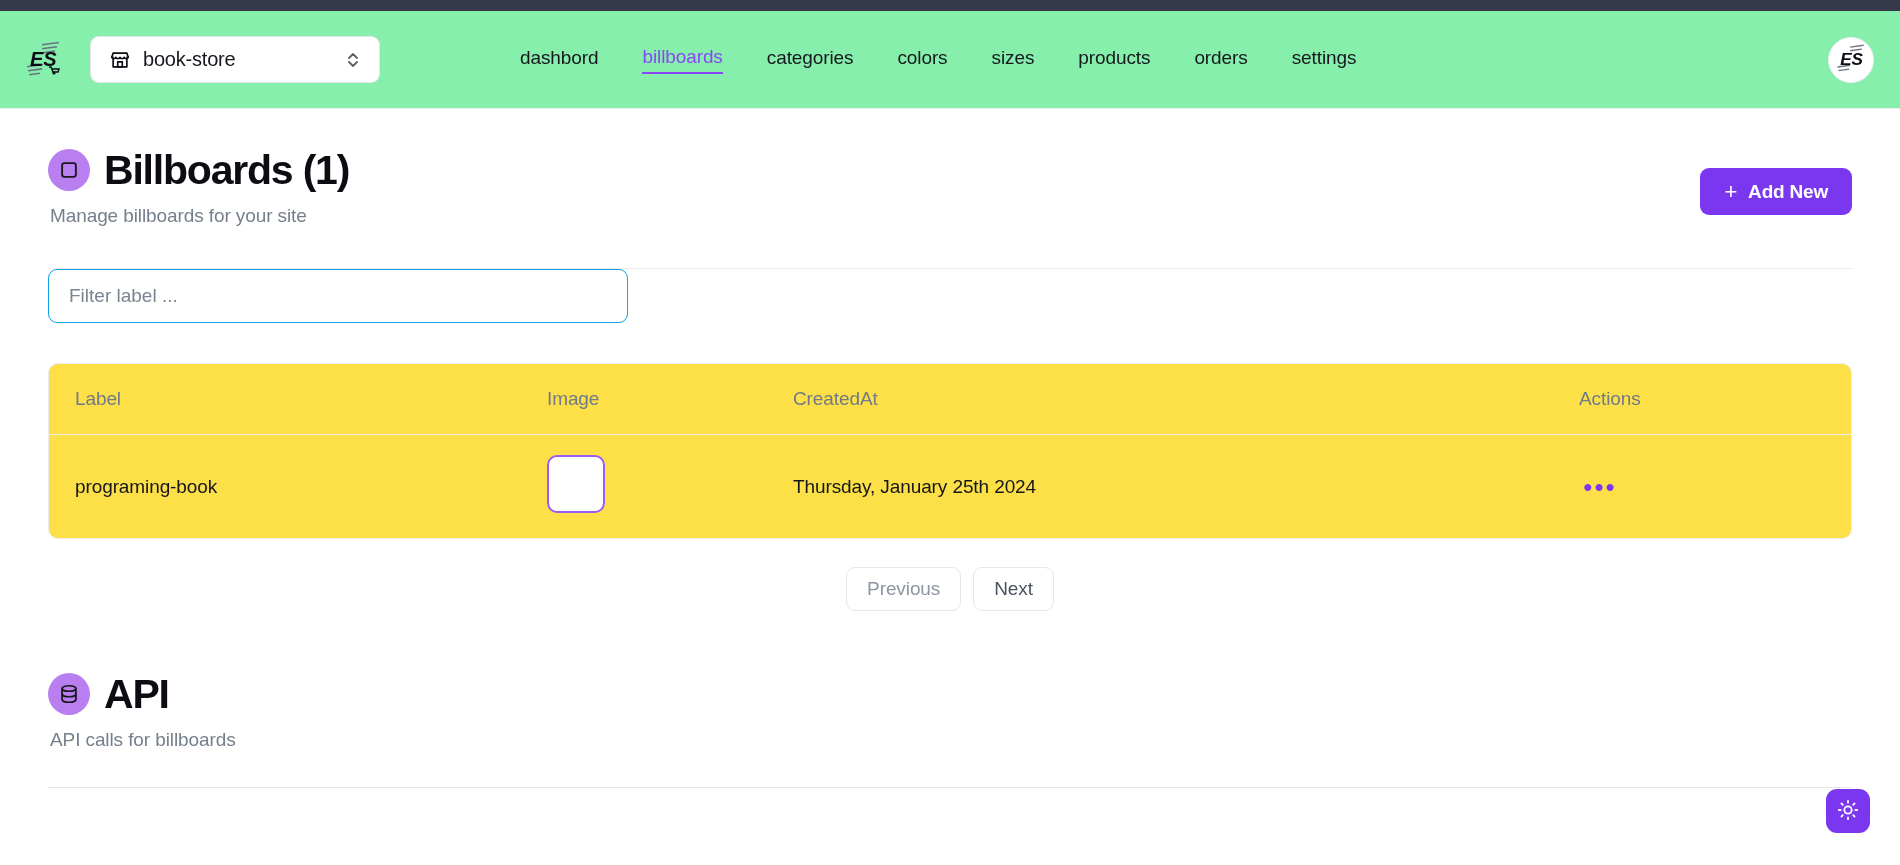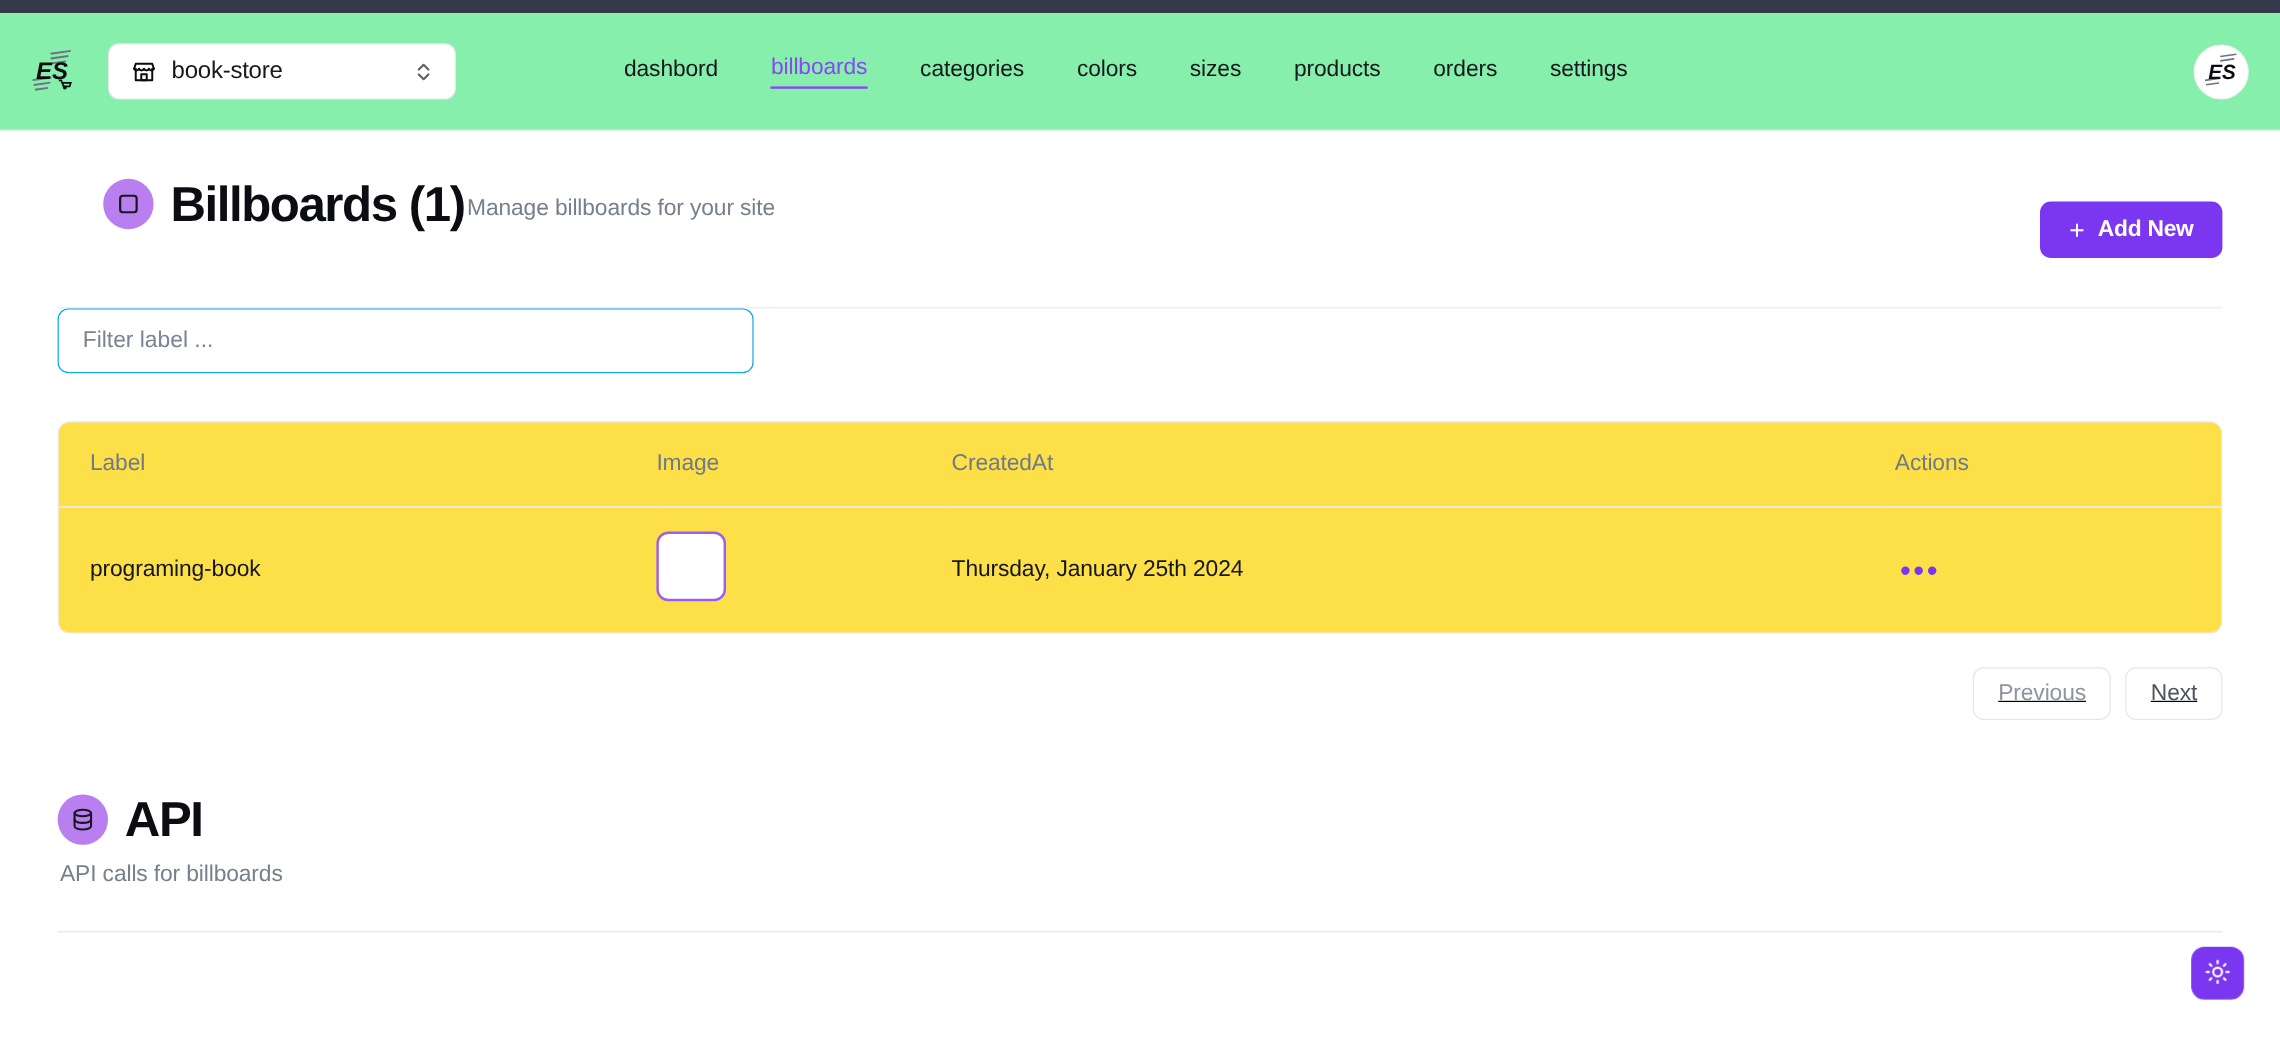"Billboards (1)" .heading-block { flex-direction: row -> column; margin-left: 38px -> none }
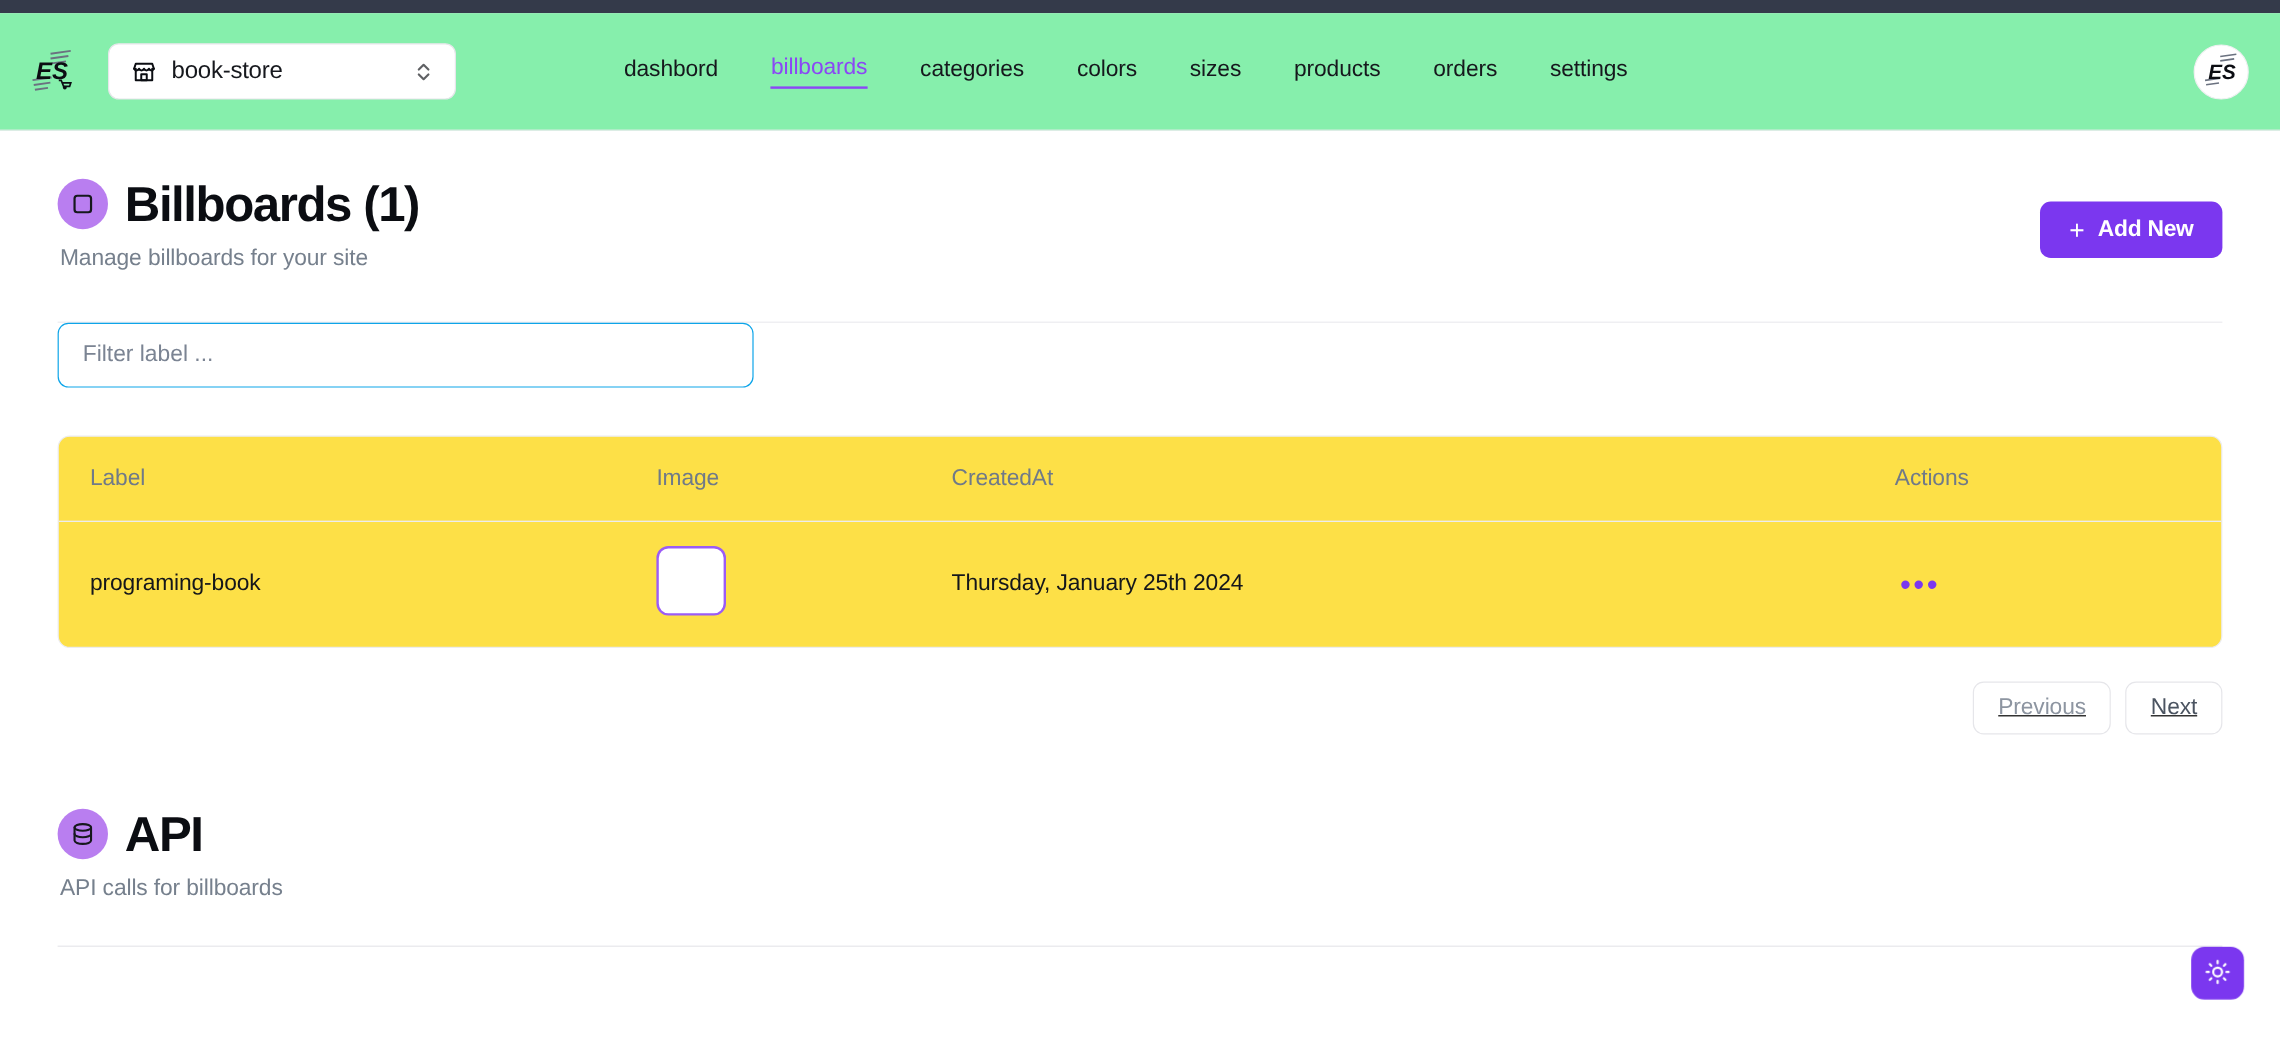"Previous" .pagination { justify-content: flex-end -> center; text-decoration: underline -> none }
